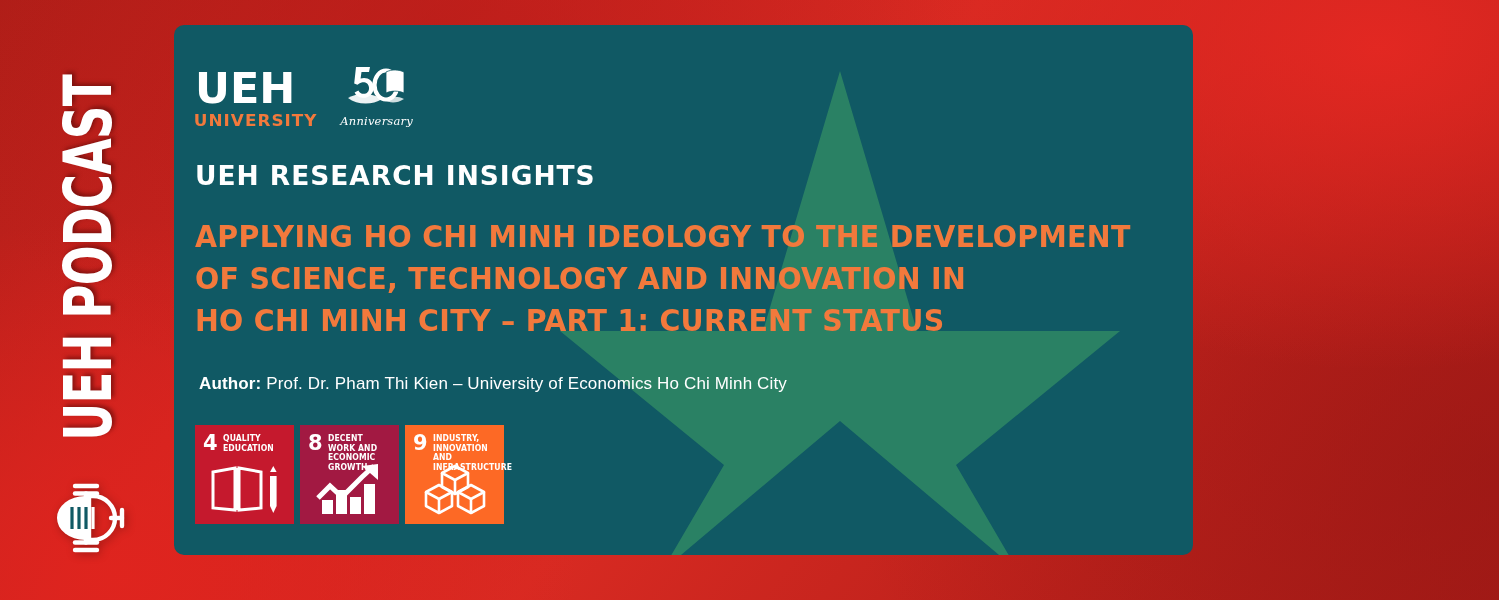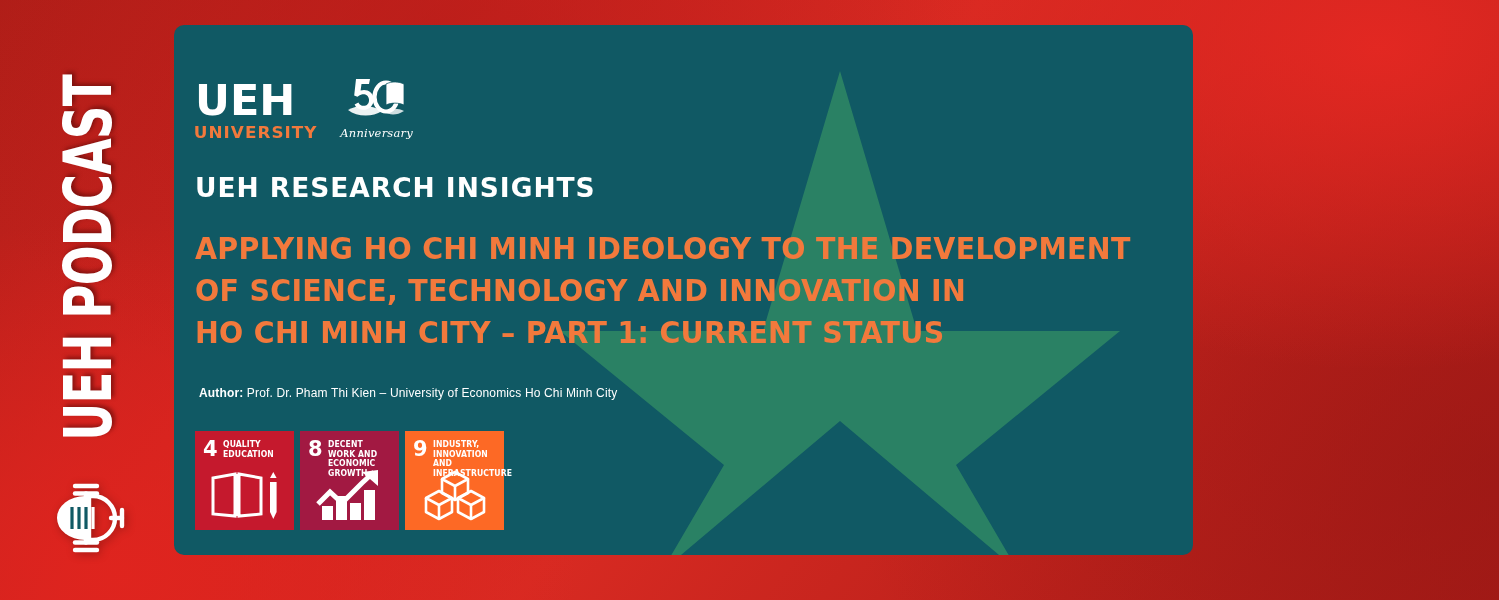"UEH" #card-inner { padding: 50px 0 0 21px -> 38px 0 0 21px }
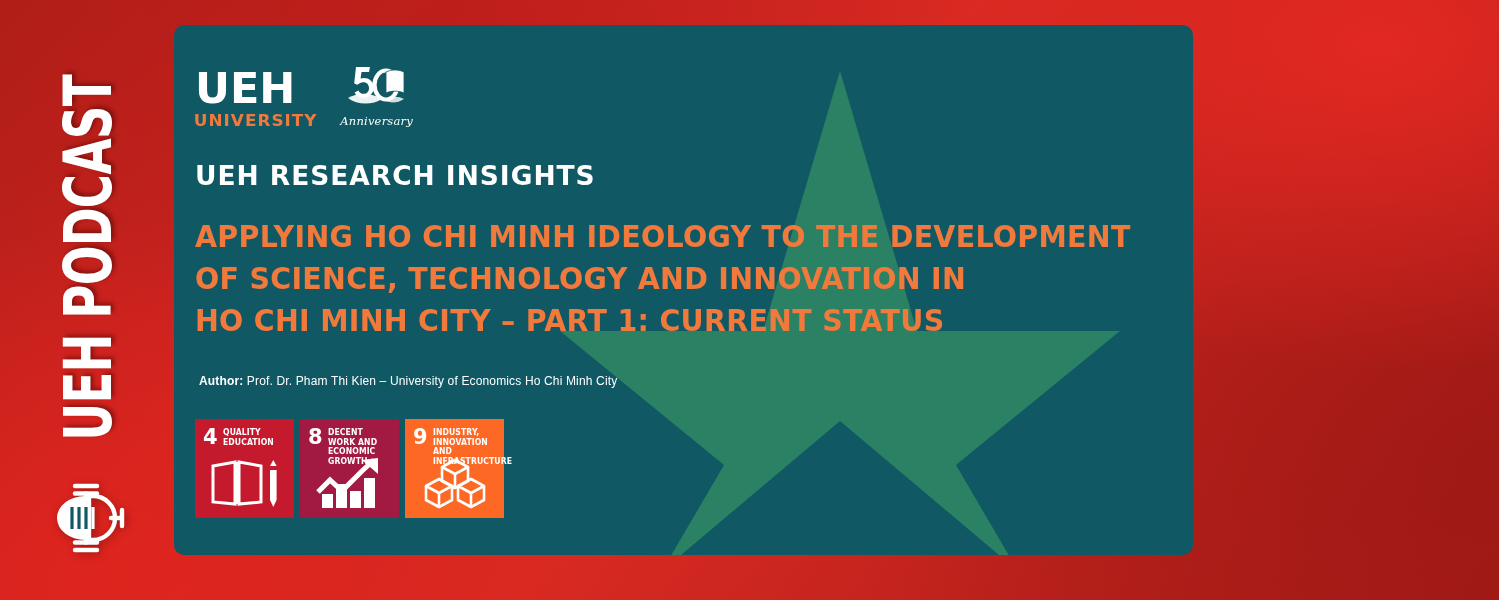"Author: Prof. Dr. Pham Thi" #author-line { font-size: 12px -> 17px }
